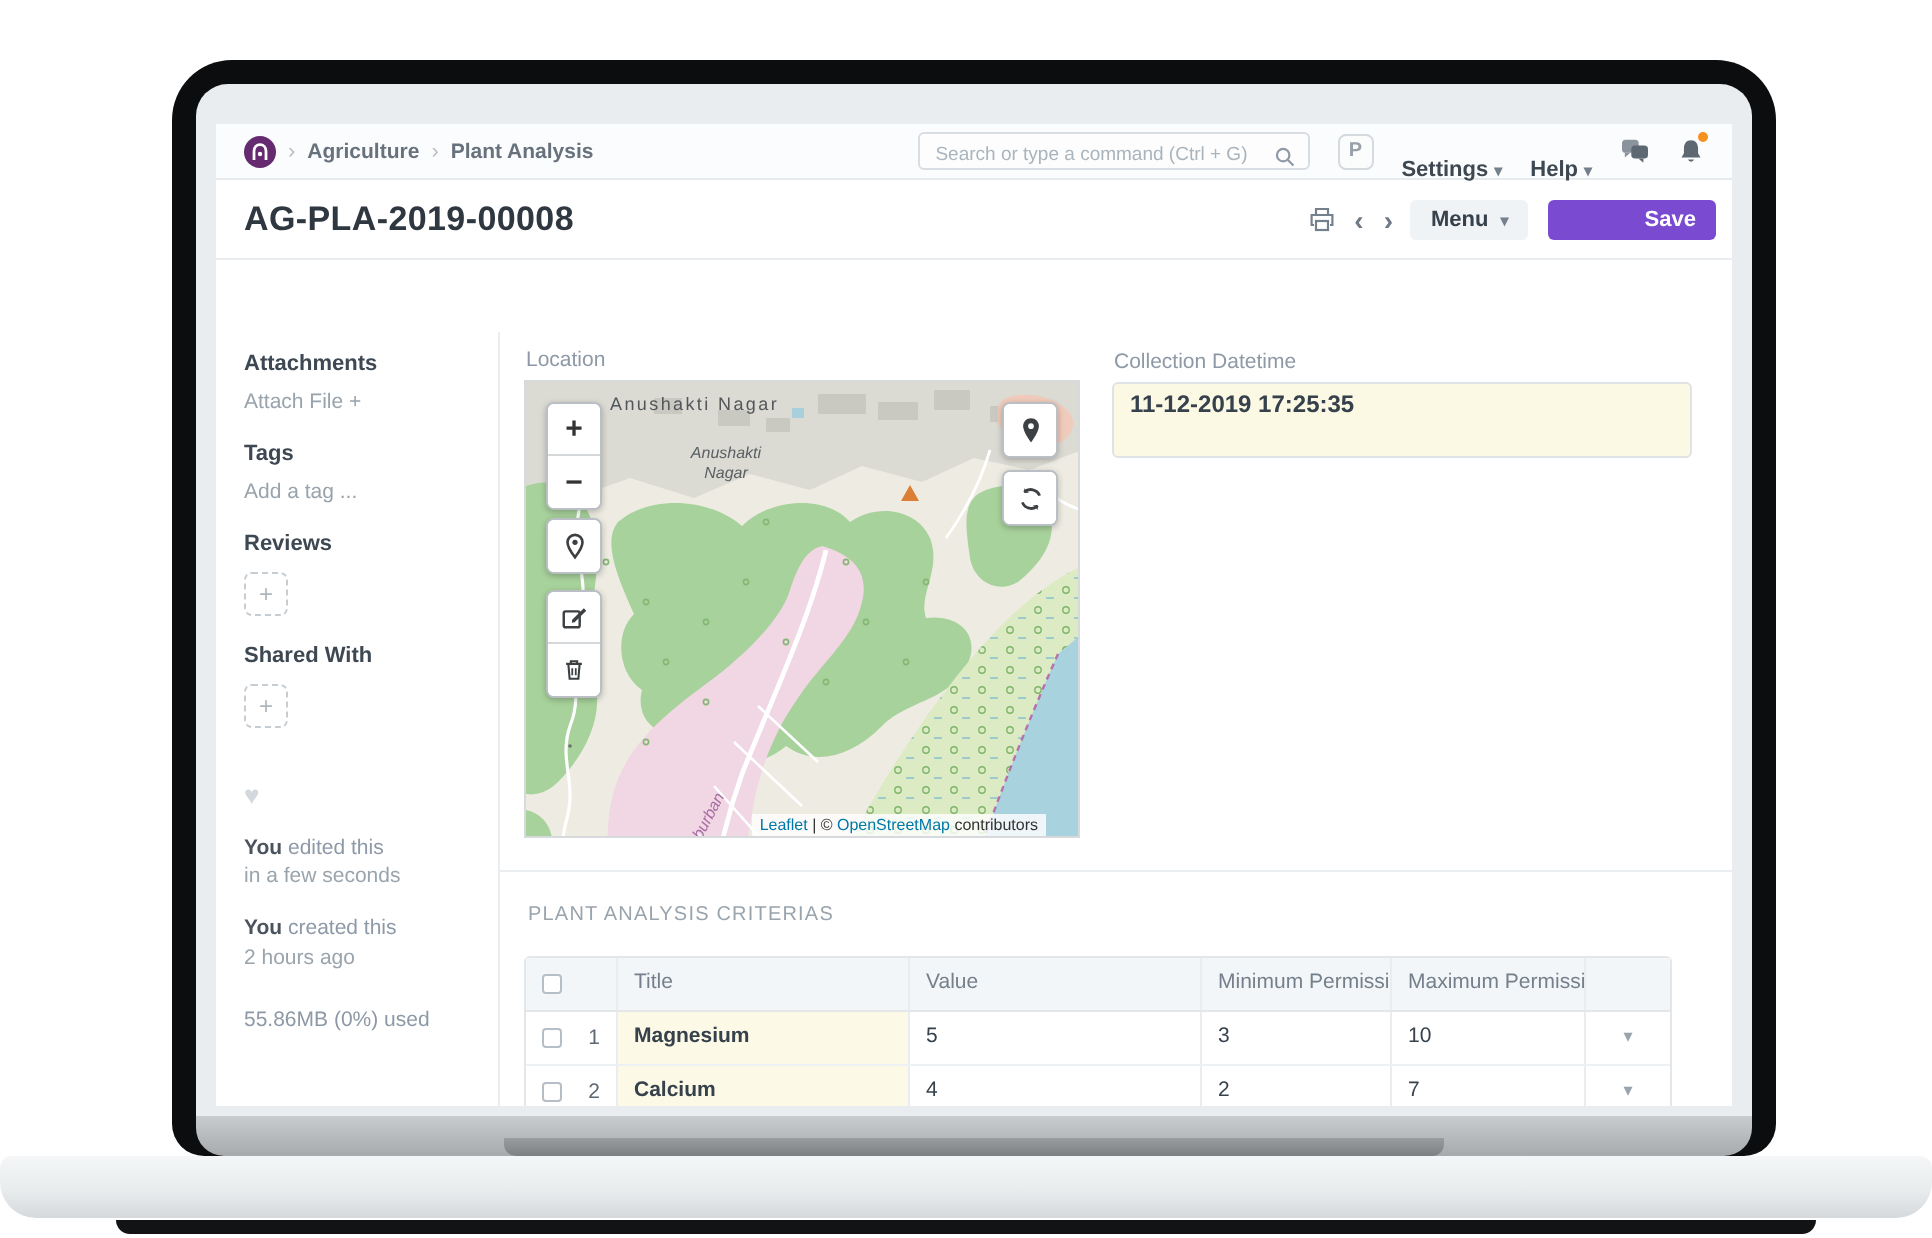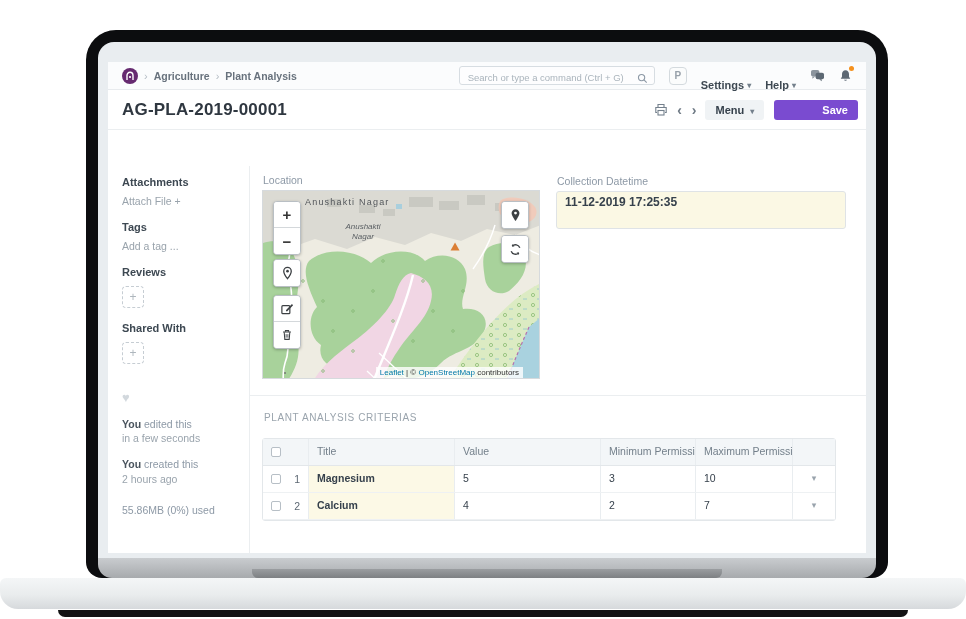"AG-PLA-2019-00001" span.page-title { text: AG-PLA-2019-00001 -> AG-PLA-2019-00008 }
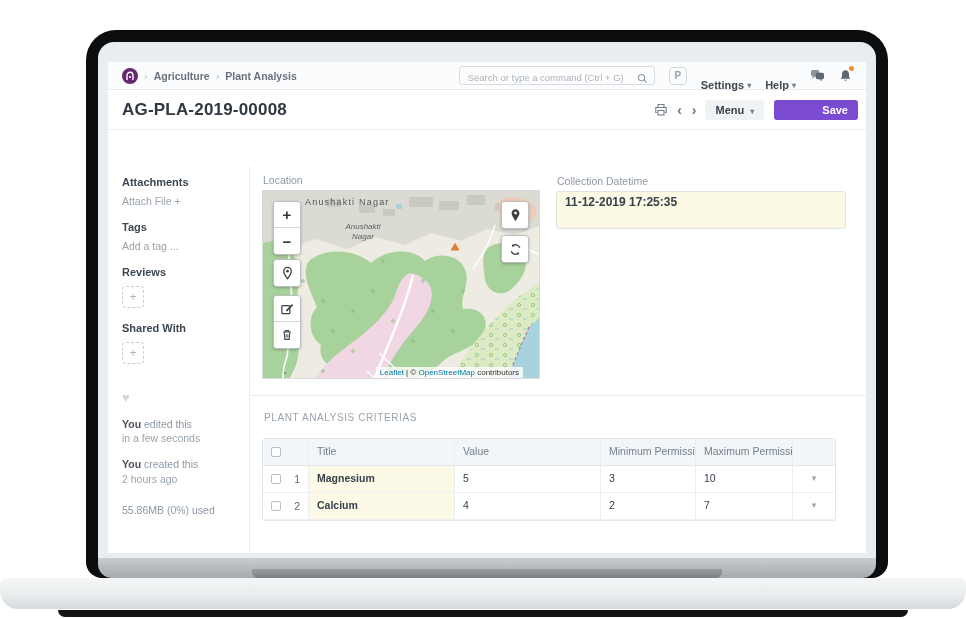"Anushakti Nagar" .map { height: 189px -> 229px }
